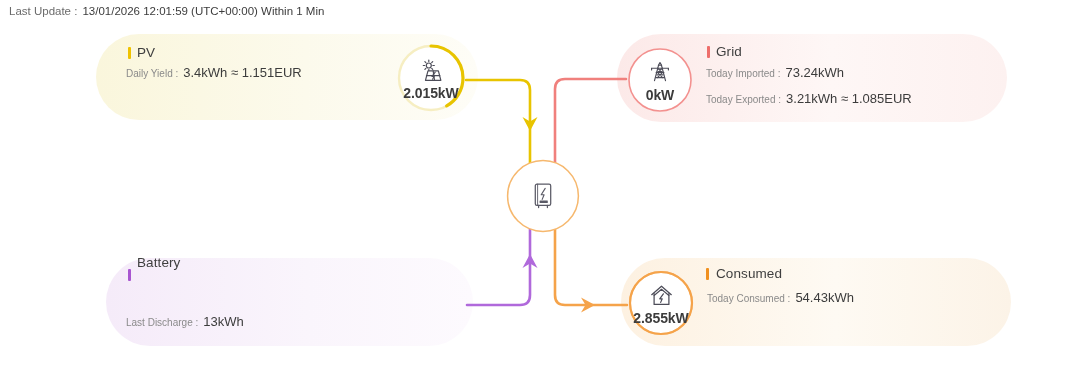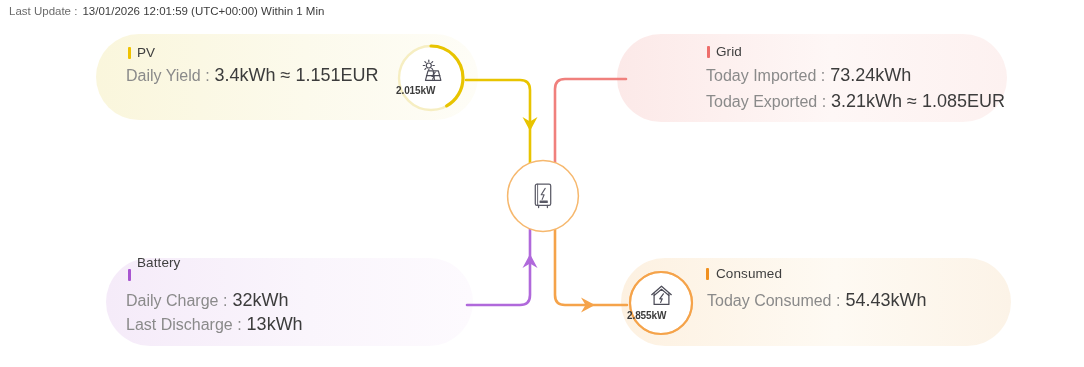"Daily Yield :" .crow .lbl { font-size: 16px -> 10px }
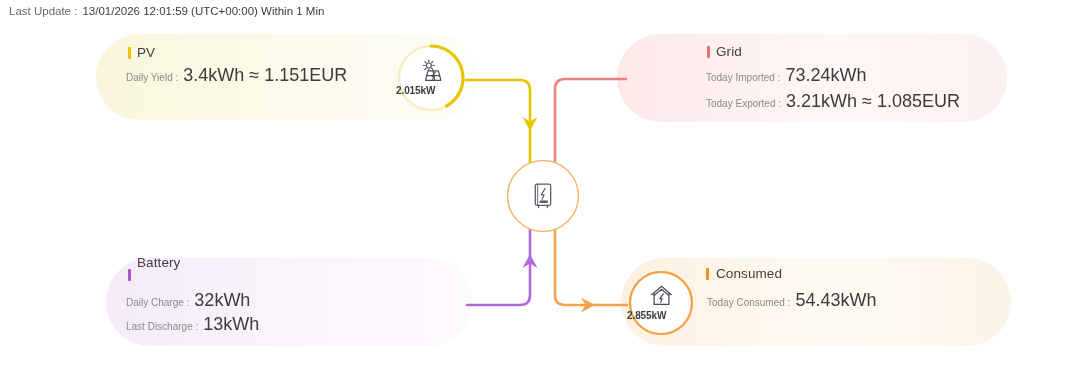"3.4kWh ≈ 1.151EUR" .crow .val { font-size: 18px -> 13px }
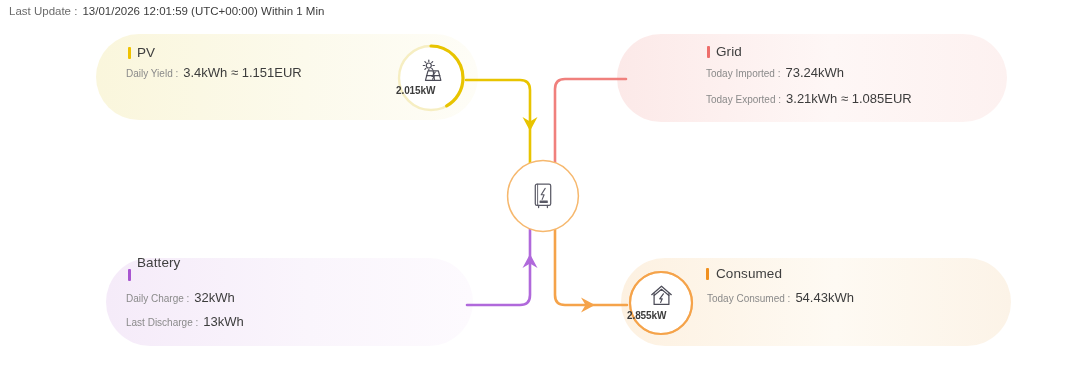"2.015kW" .node .pw { font-size: 10px -> 14px; text-align: left -> center }
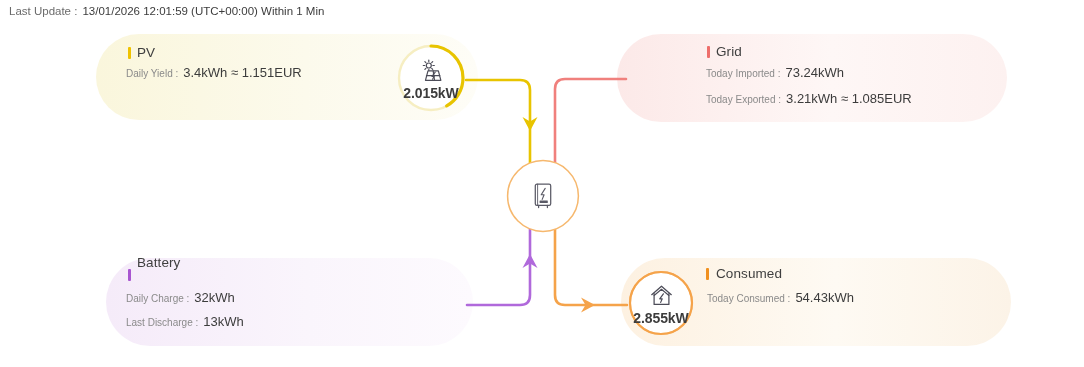"0kW" div.node { html: none -> <div> <svg> <circle></circle> </svg> <div> <svg> <path></path> <path></path> <path></path> <path></path> <path></path> <path></path> <path></path> <path></path> <path></path> <path></path> </svg> </div> <div>0kW</div> </div> }
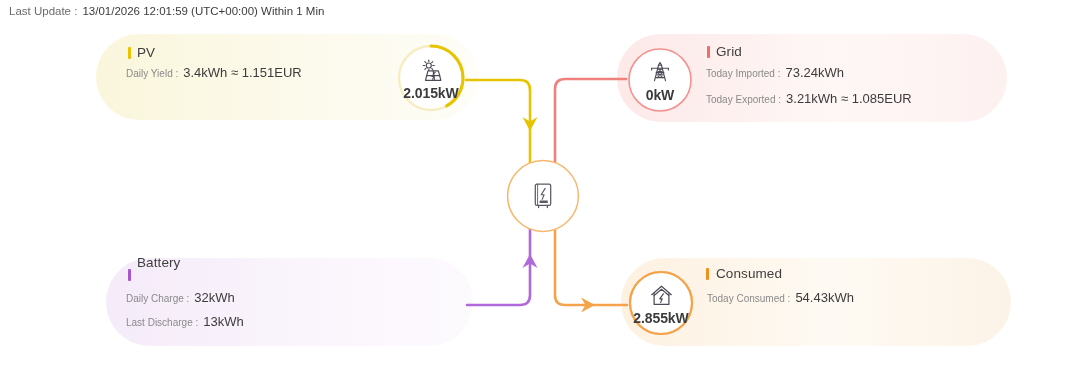"Daily Charge : 32kWh" div.crow { html: <div> <span>Daily Charge :</span><span>32kWh</span> </div> -> none }
